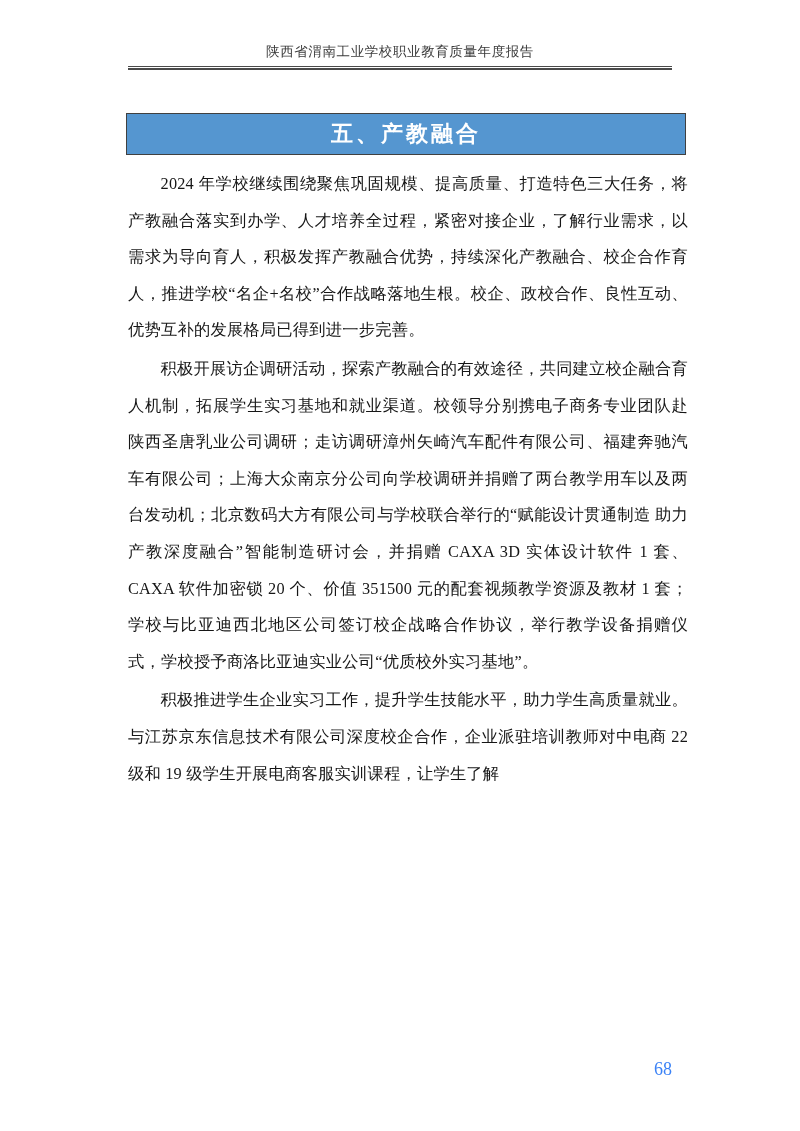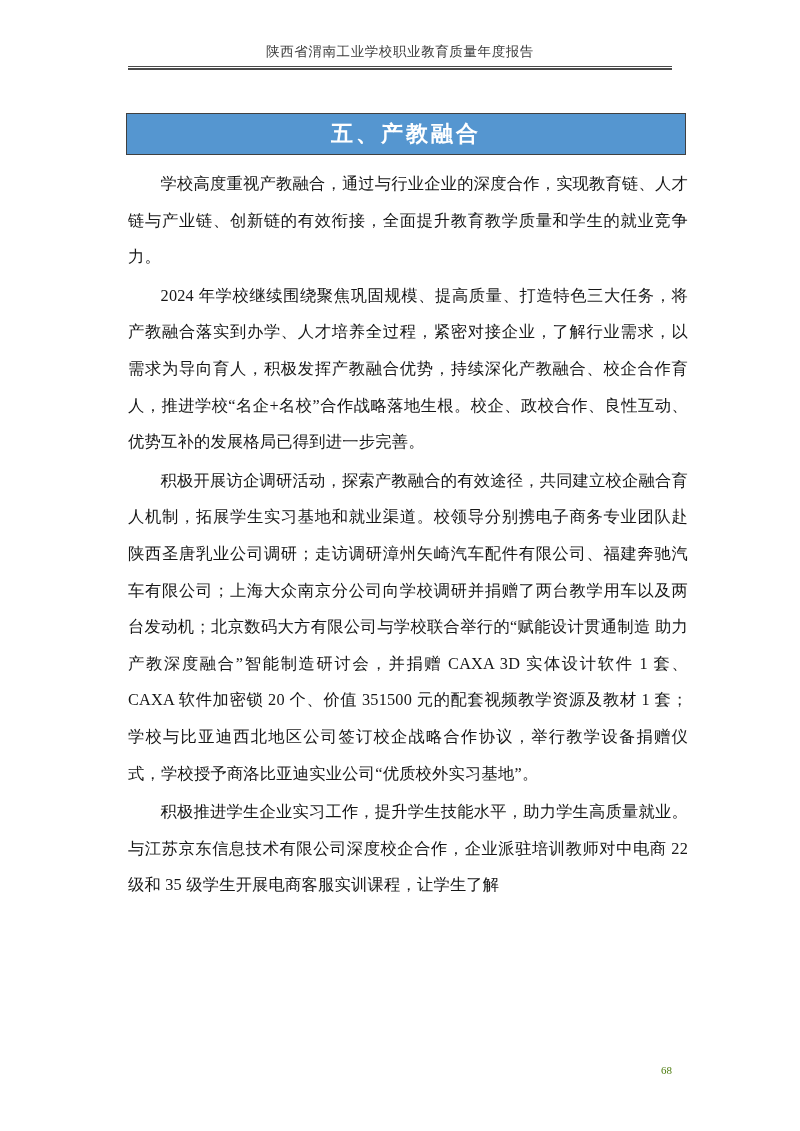"学校高度重视产教融合，通过与行业企业的深度合作，实现教育链、人才链与产业链、创新" p.body-par { html: <p>学校高度重视产教融合，通过与行业企业的深度合作，实现教育链、人才链与产业链、创新链的有效衔接，全面提升教育教学质量和学生的就业竞争力。</p> -> none }
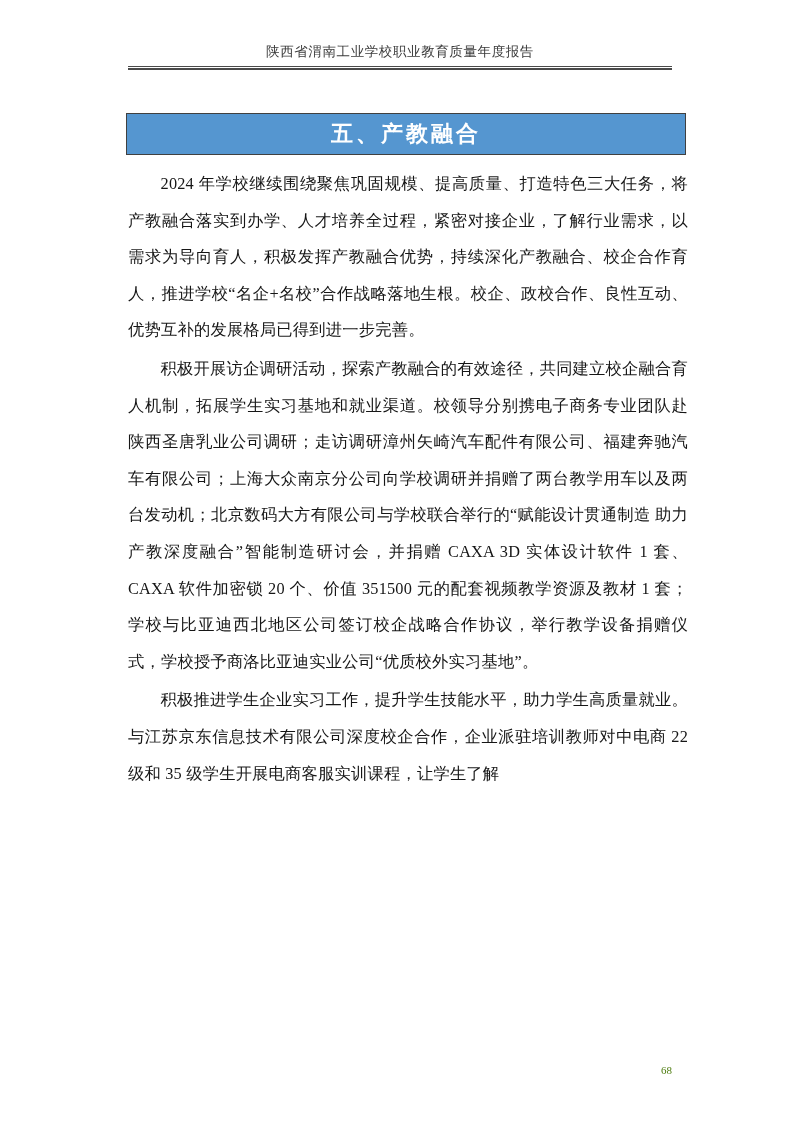"积极推进学生企业实习工作，提升学生技能水平，助力学生高质量就业。与江苏京东信息技" p.body-par { text: 35 -> 19 }
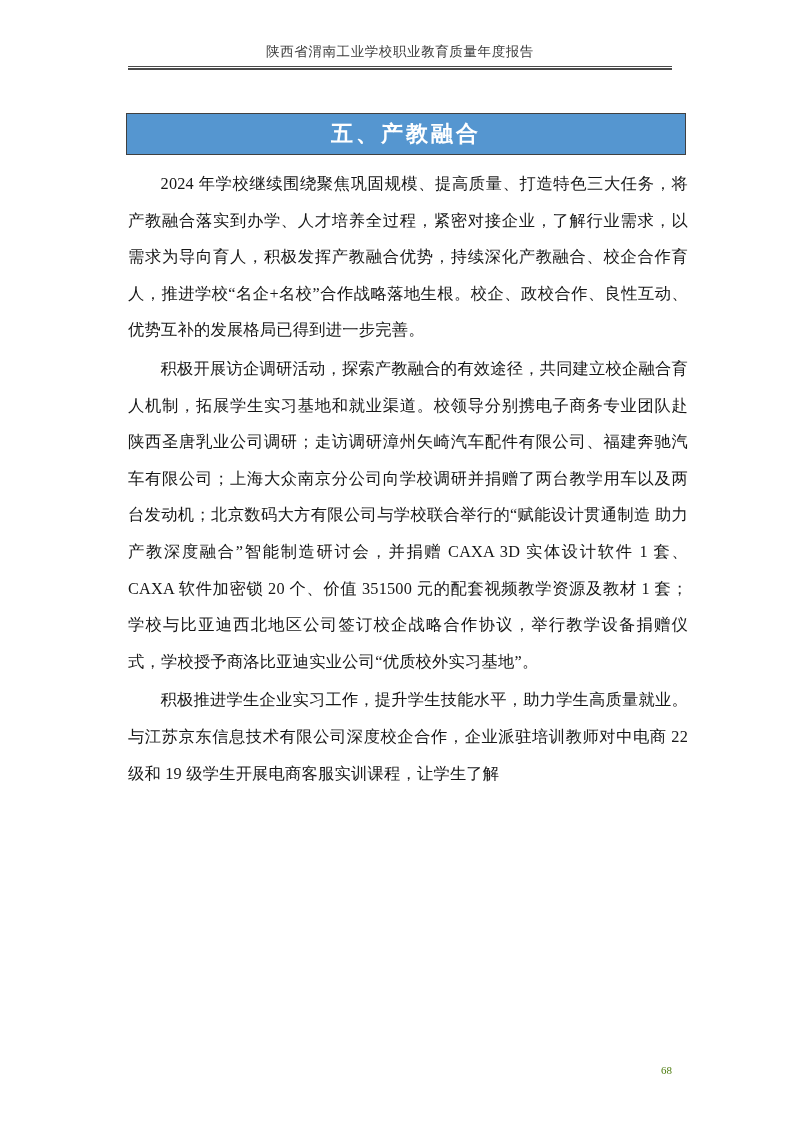"68" .page-footer .page-number { color: #4d7c0f -> #3b82f6; font-size: 11px -> 18px }
